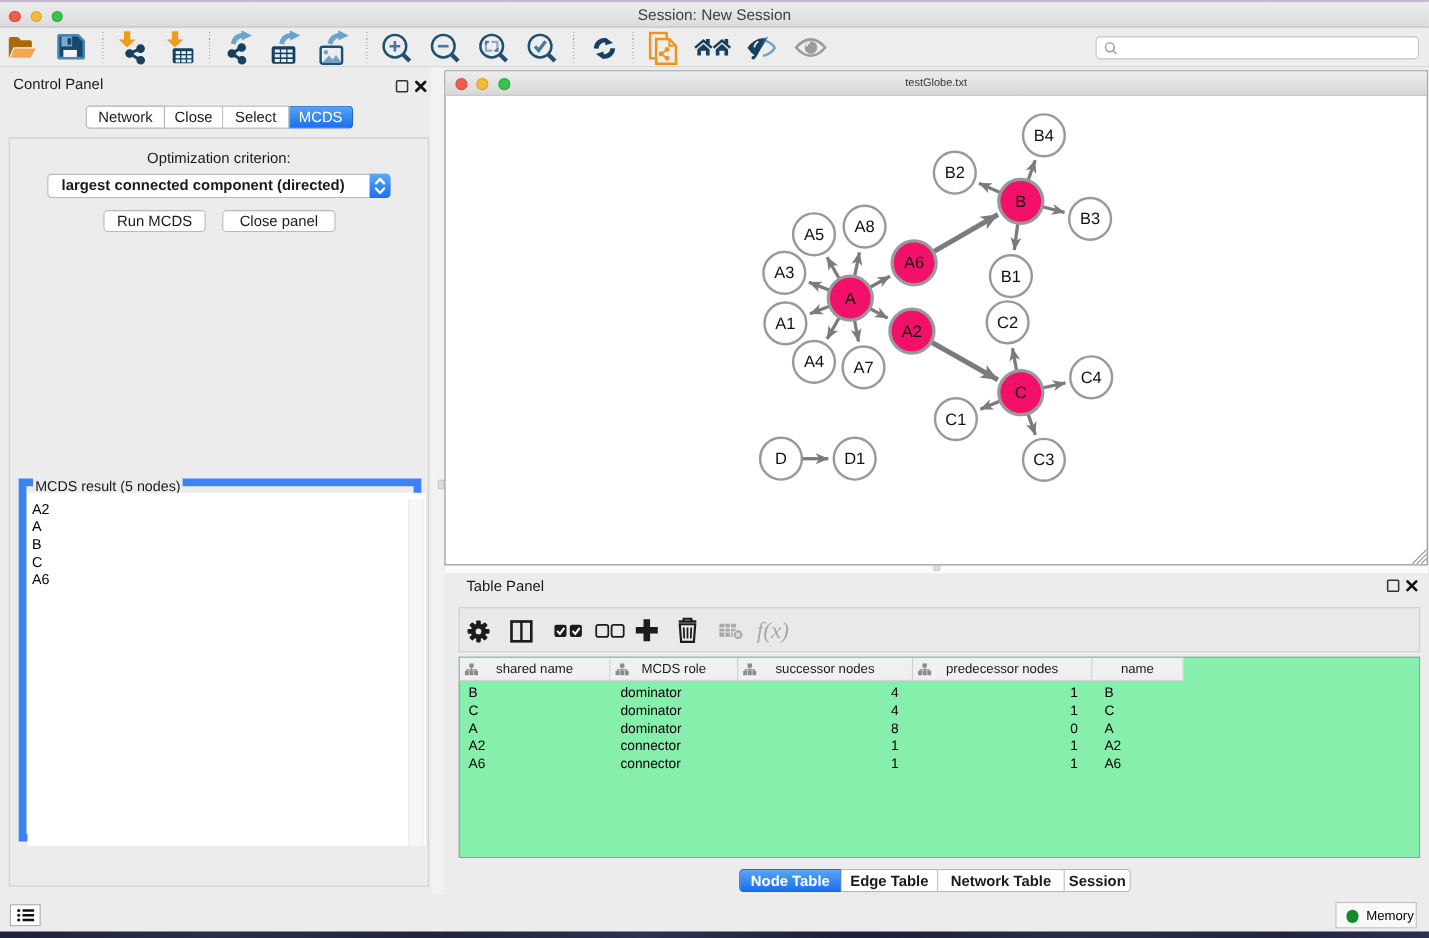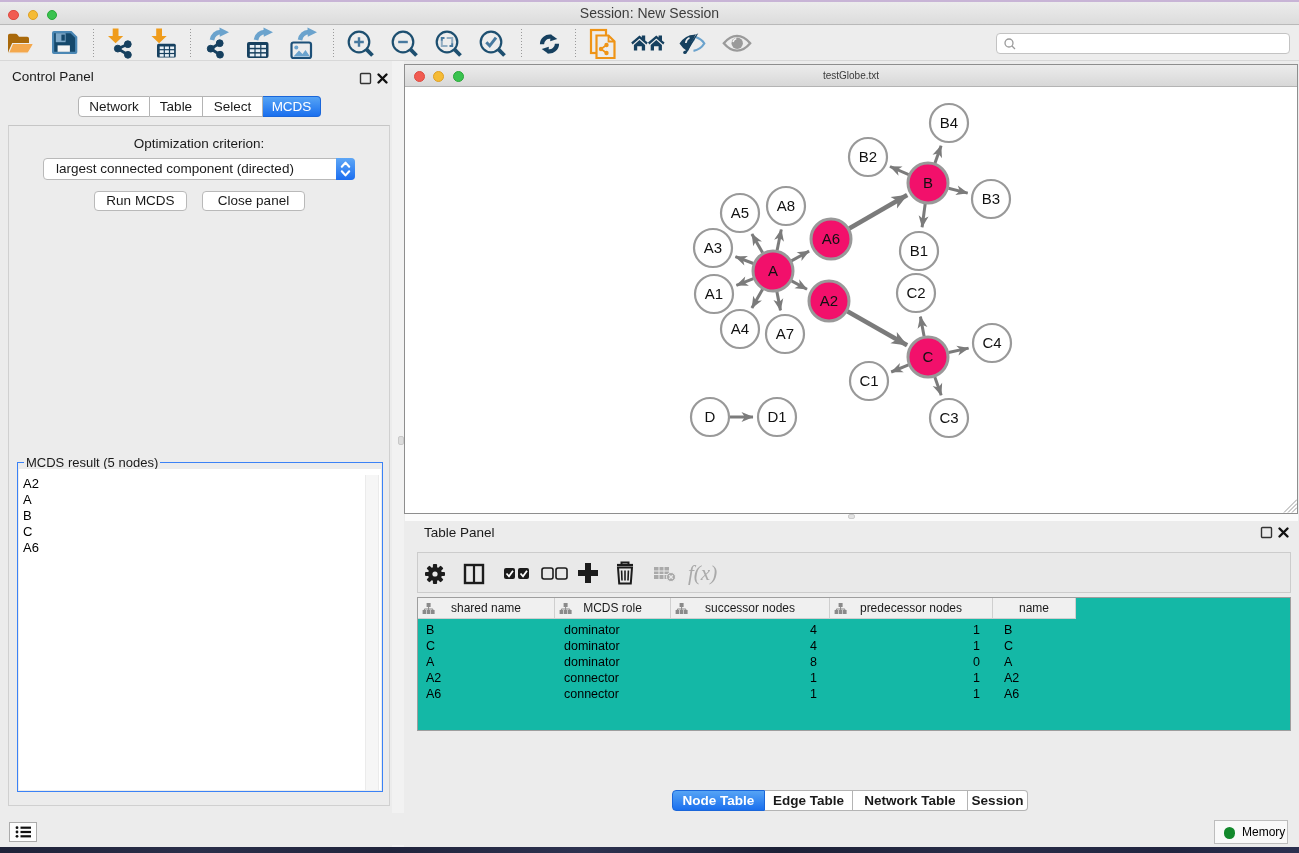"Table" div.tab { text: Table -> Close }
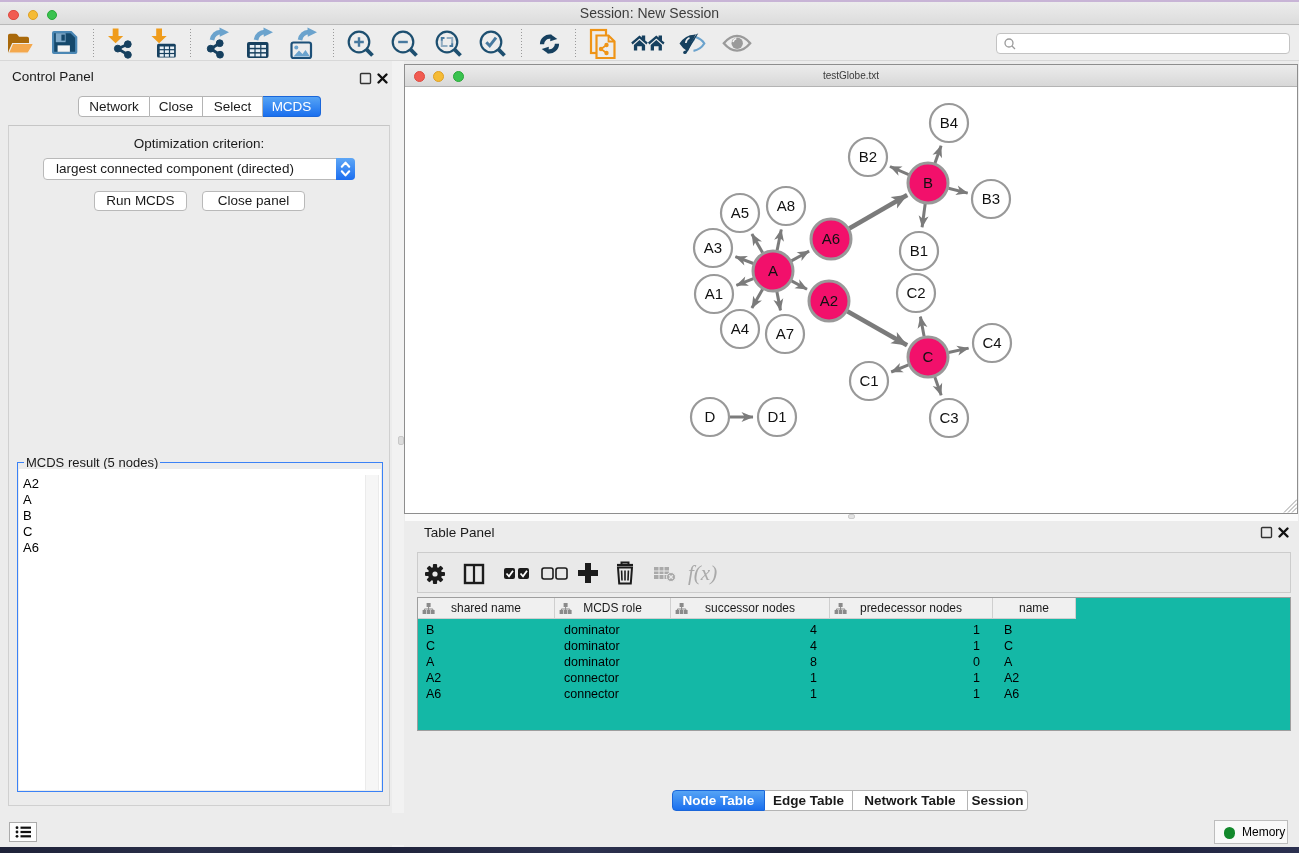"largest connected component (directed)" #dropdown { font-weight: none -> bold }
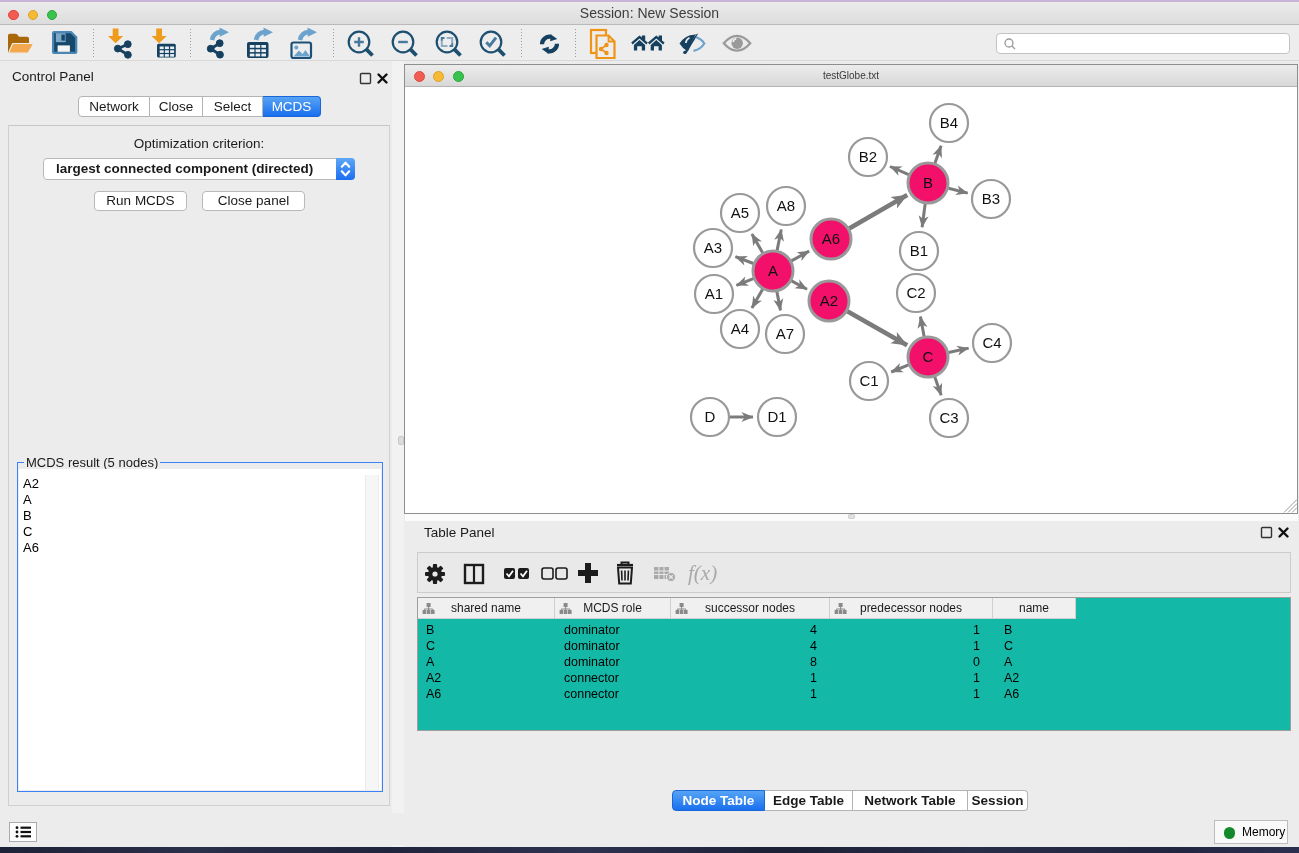"MCDS result (5 nodes)" #fieldset { border: 1px solid #3b82f6 -> 7px solid #3b82f6; top: 462px -> 435px }
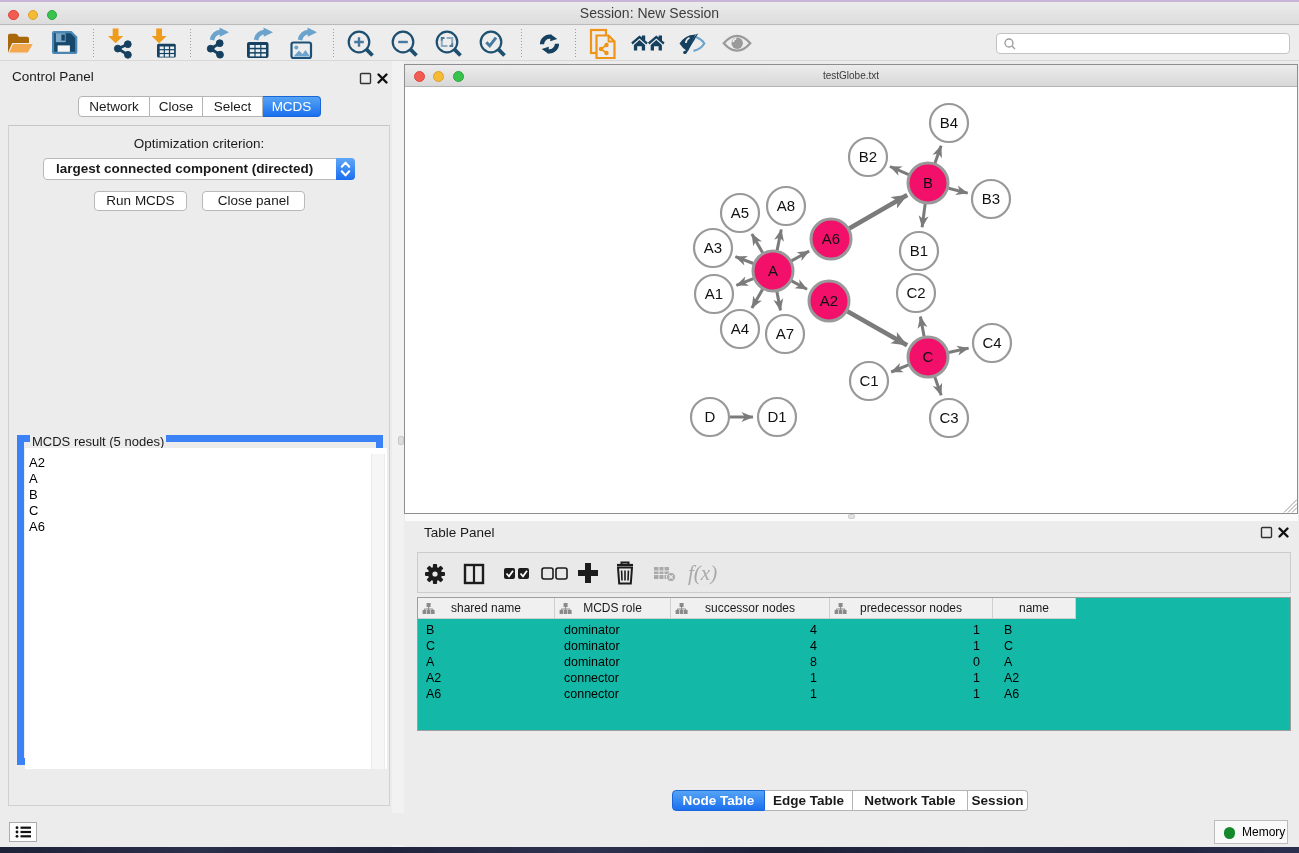"shared name" #tp-table { background: #14b8a6 -> #86efac; height: 134px -> 183px }
